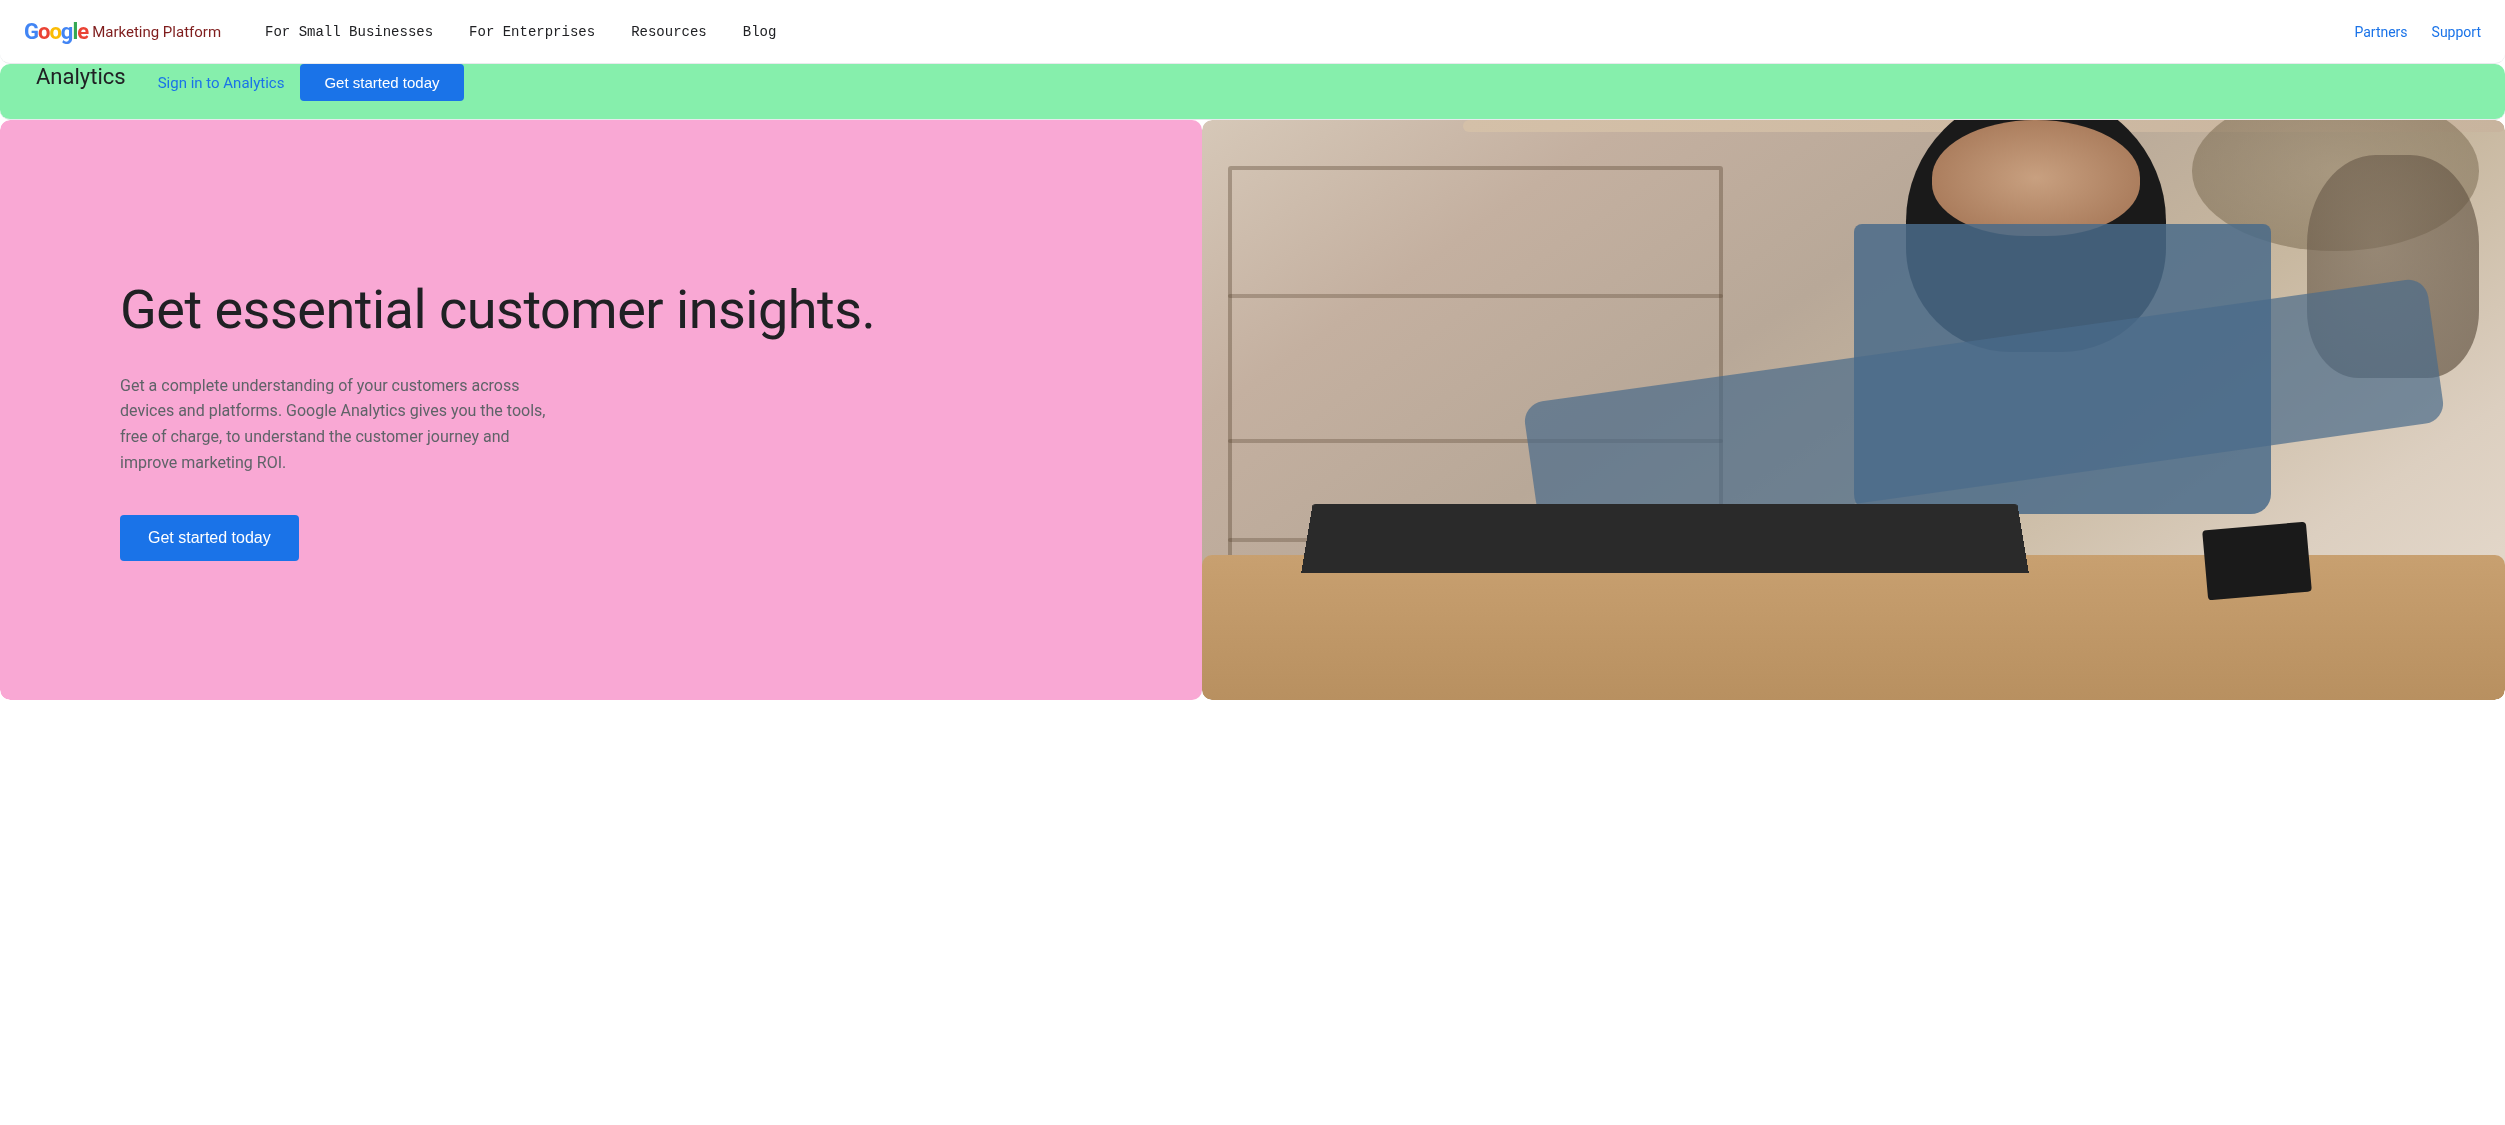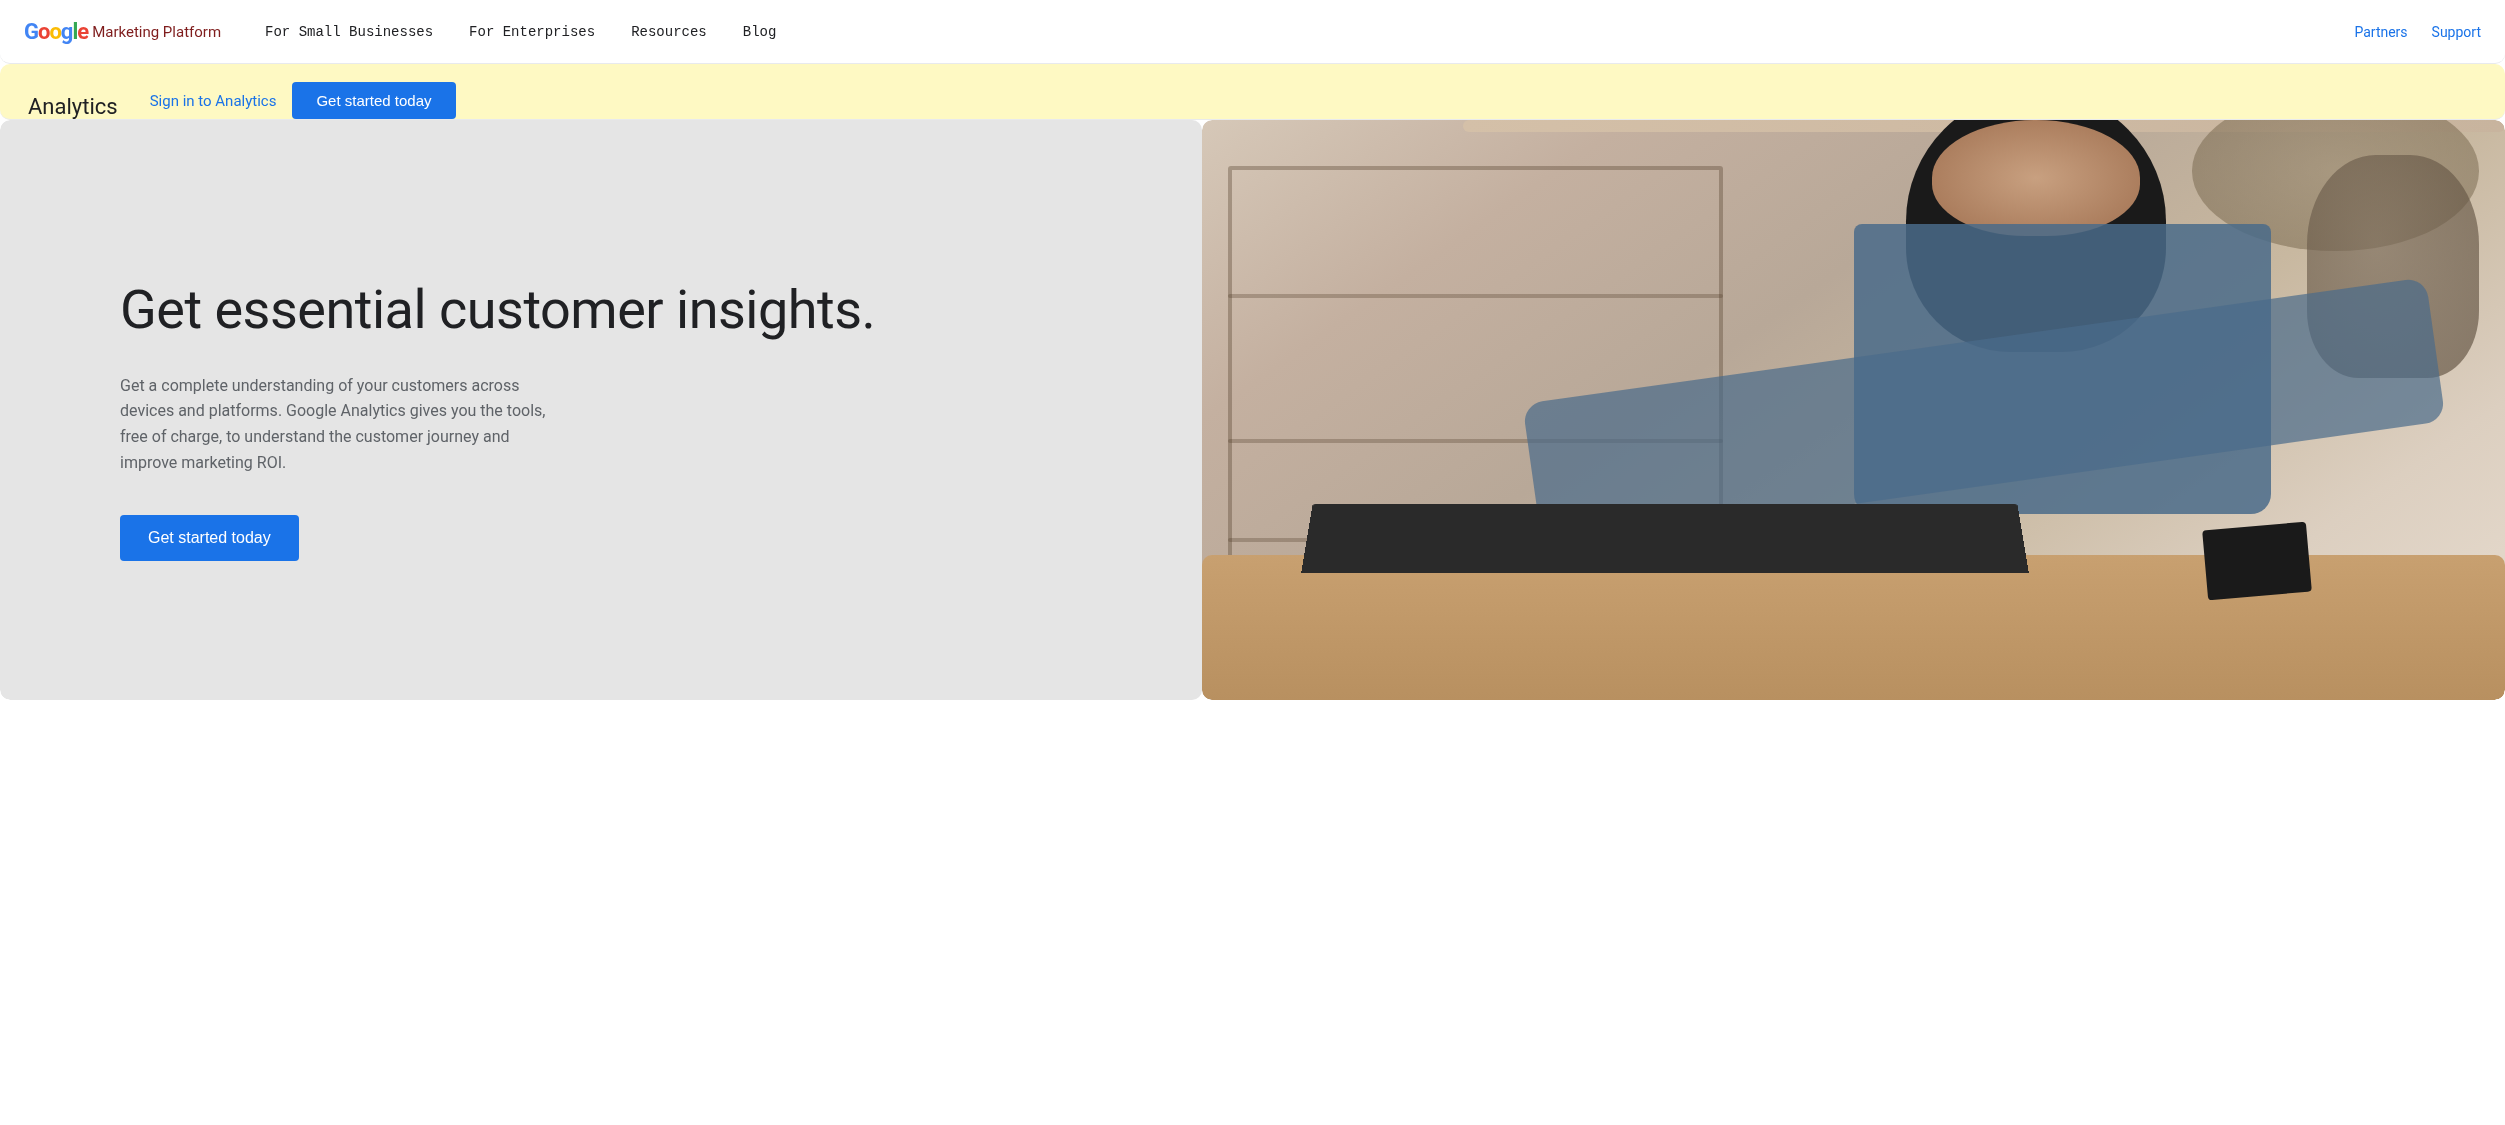"Analytics" .sub-nav { align-items: flex-end -> flex-start; background: #fef9c3 -> #86efac; padding: 0 28px -> 0 36px }
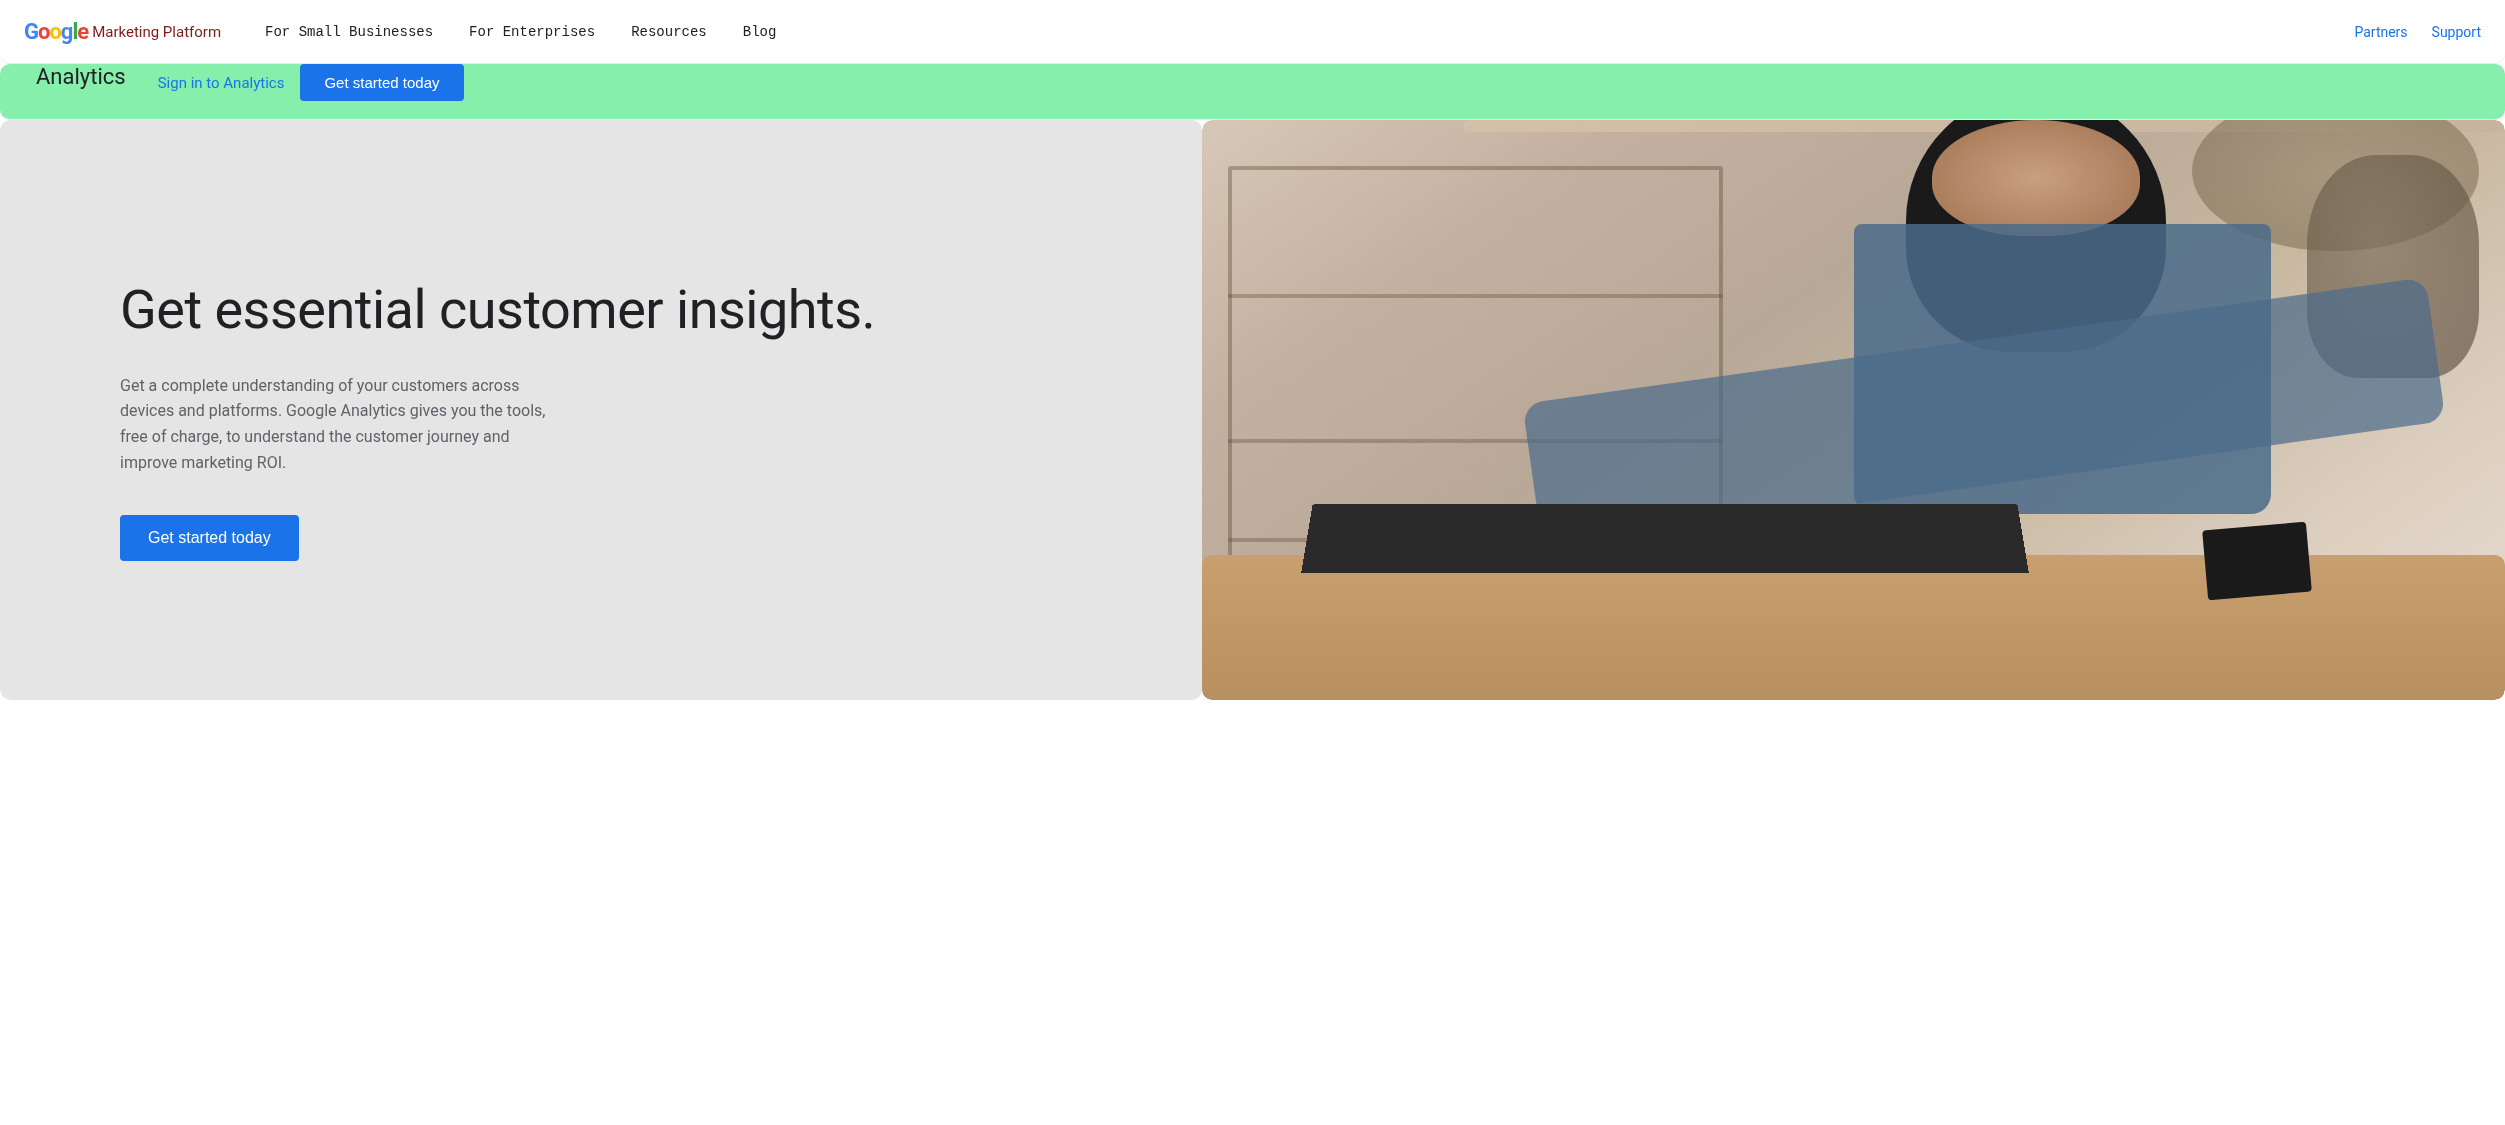"Get essential customer insights." .hero-content { background: #e5e5e5 -> #f9a8d4 }
